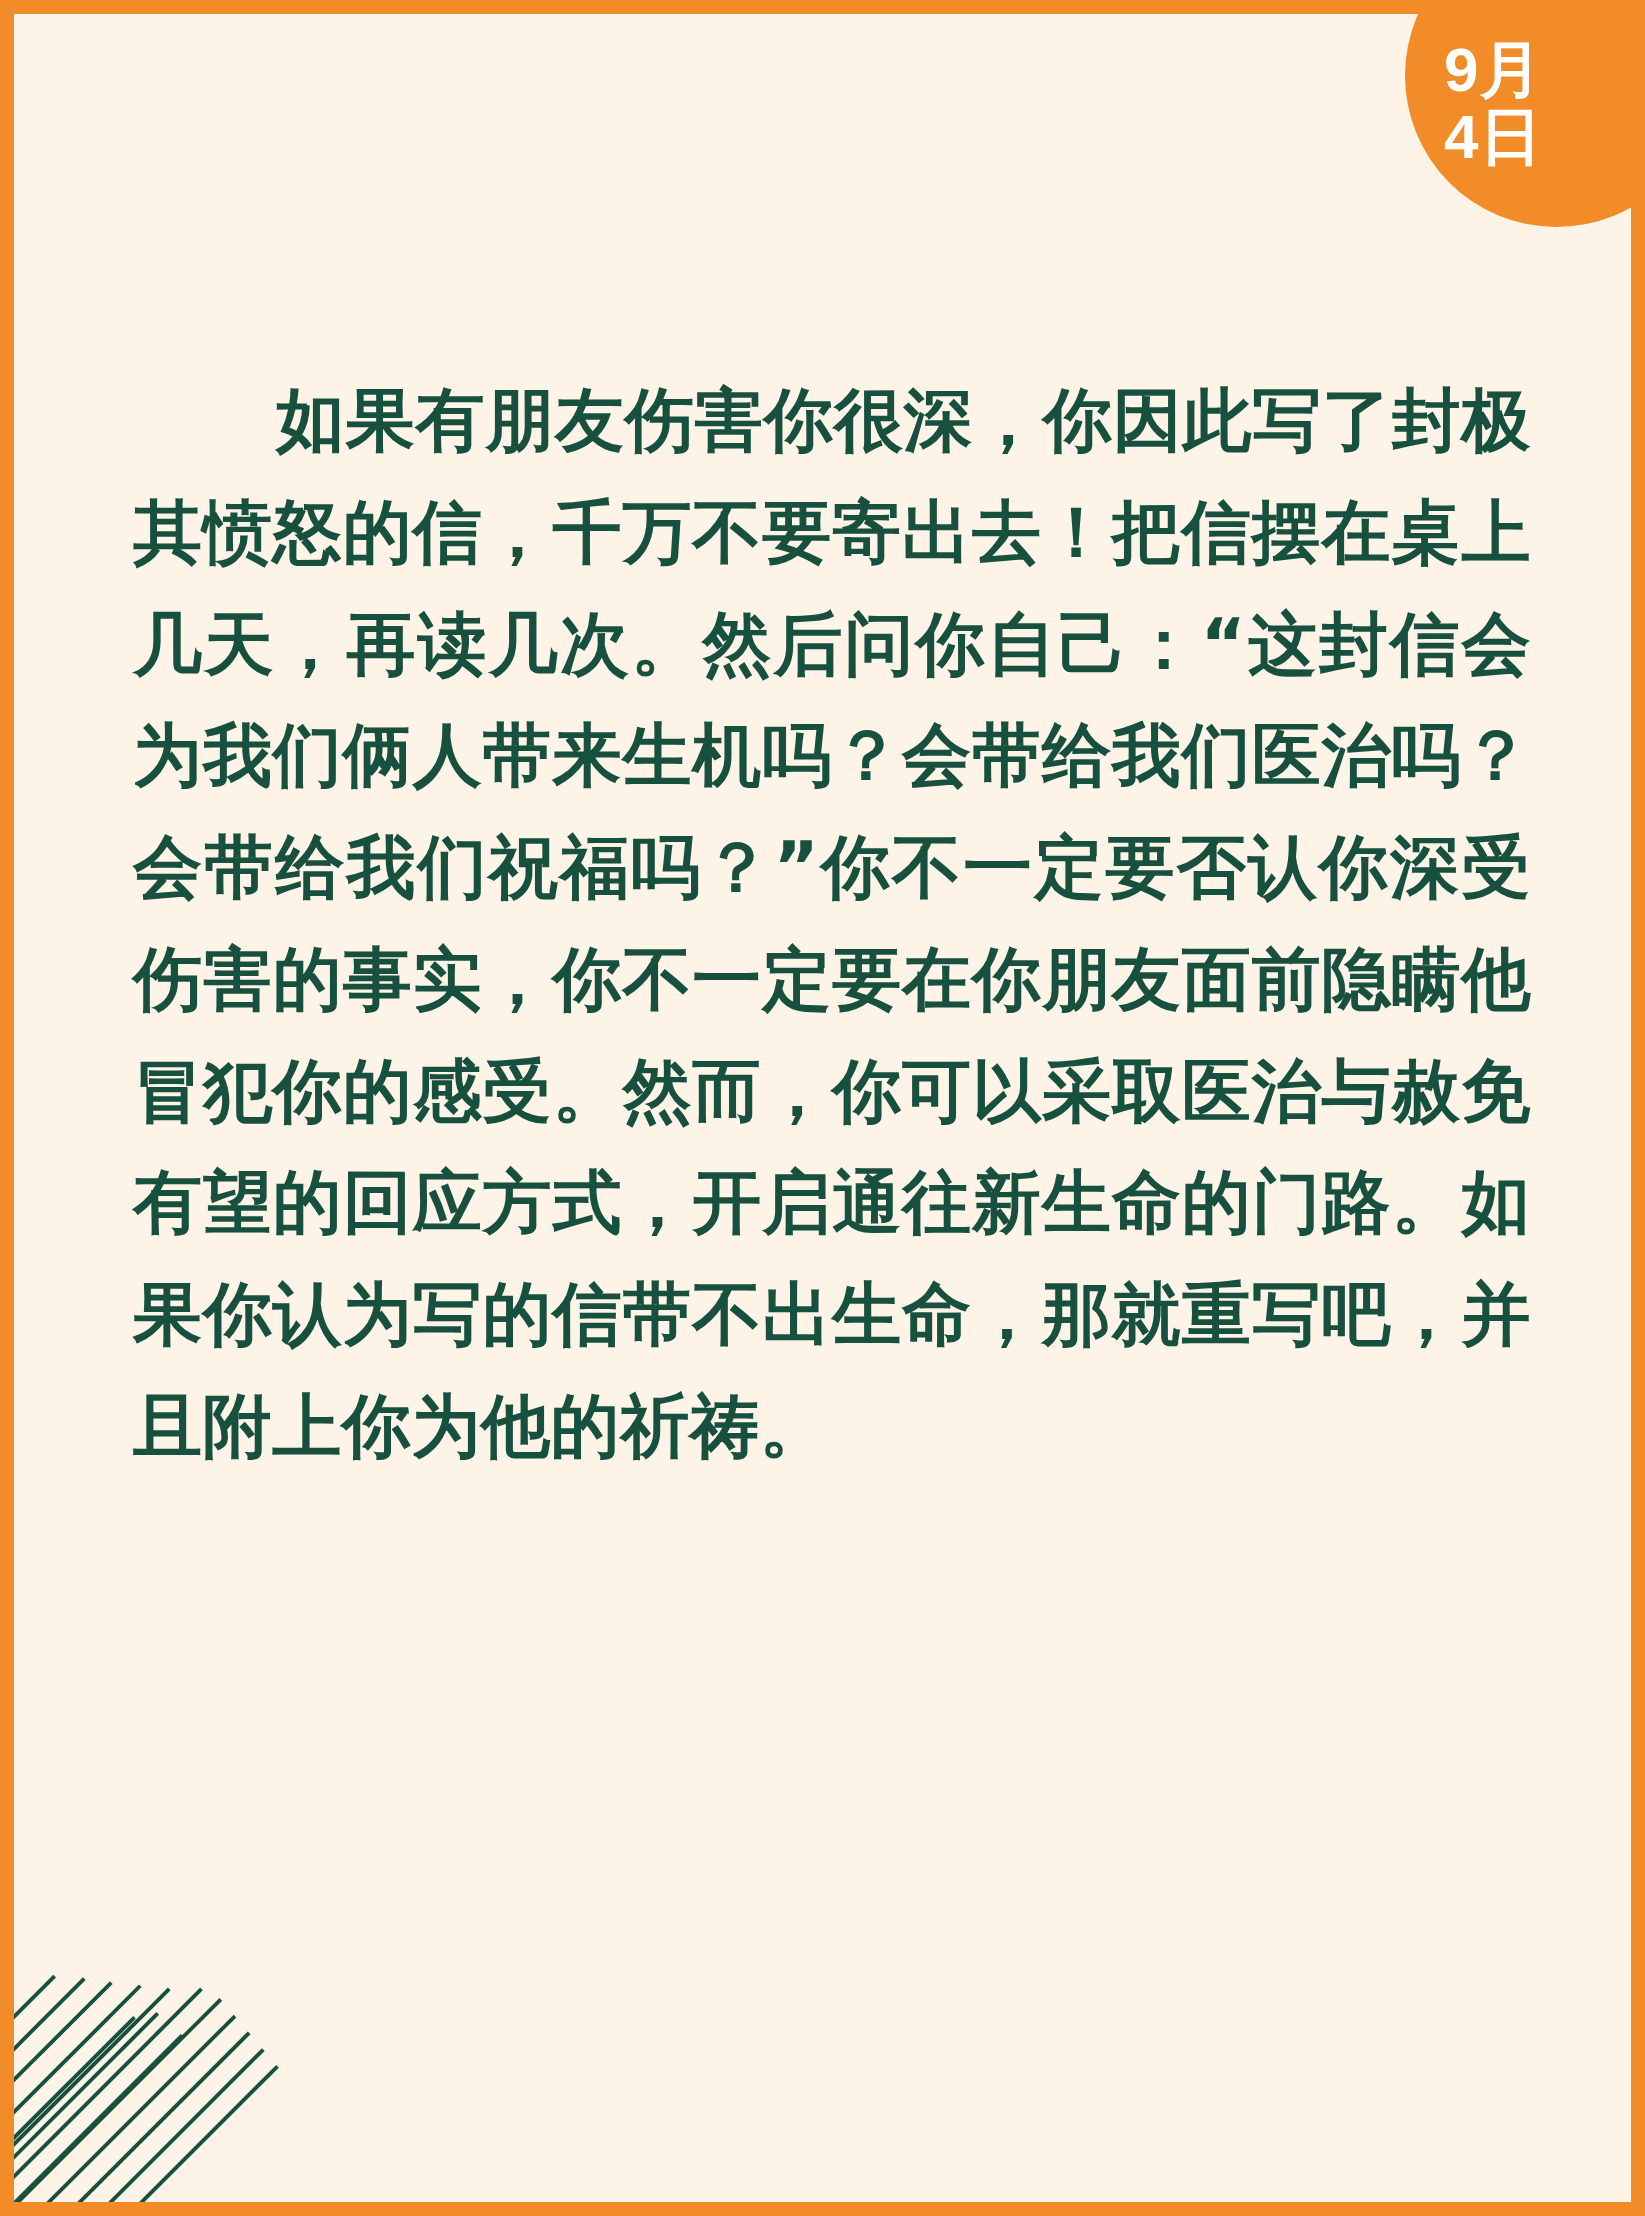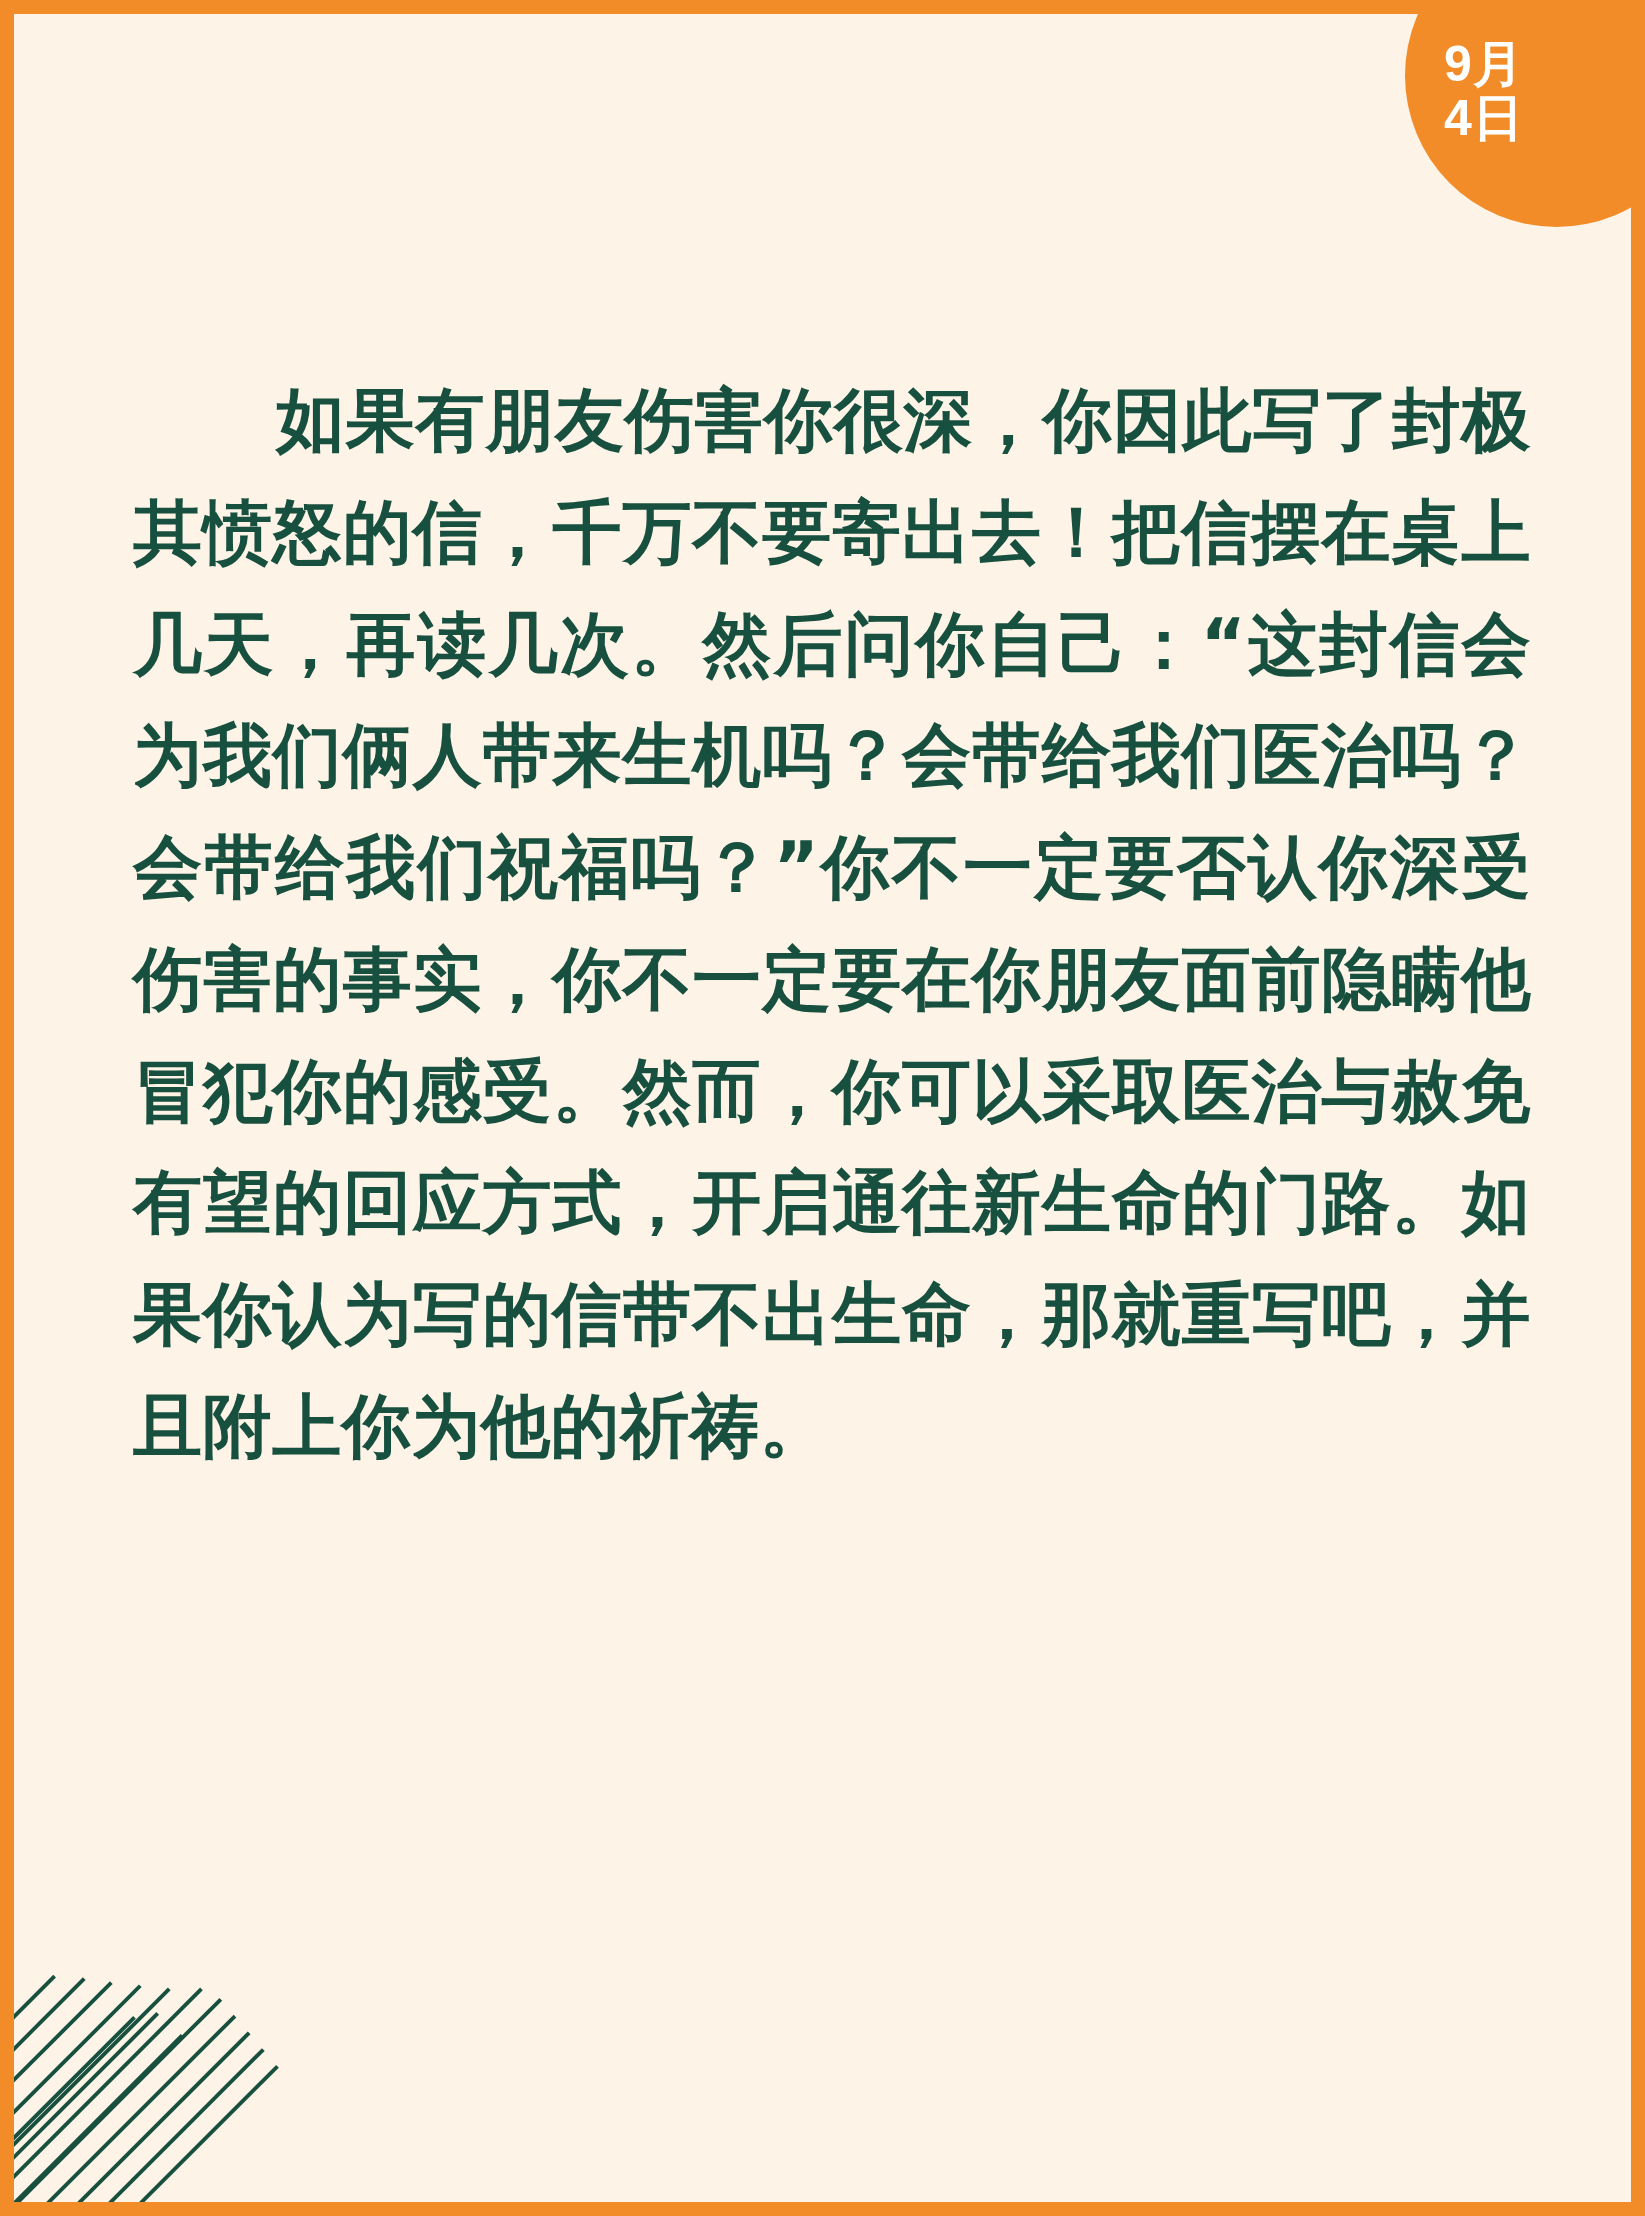"9月" .date-badge .date-text { font-size: 50px -> 62px }
